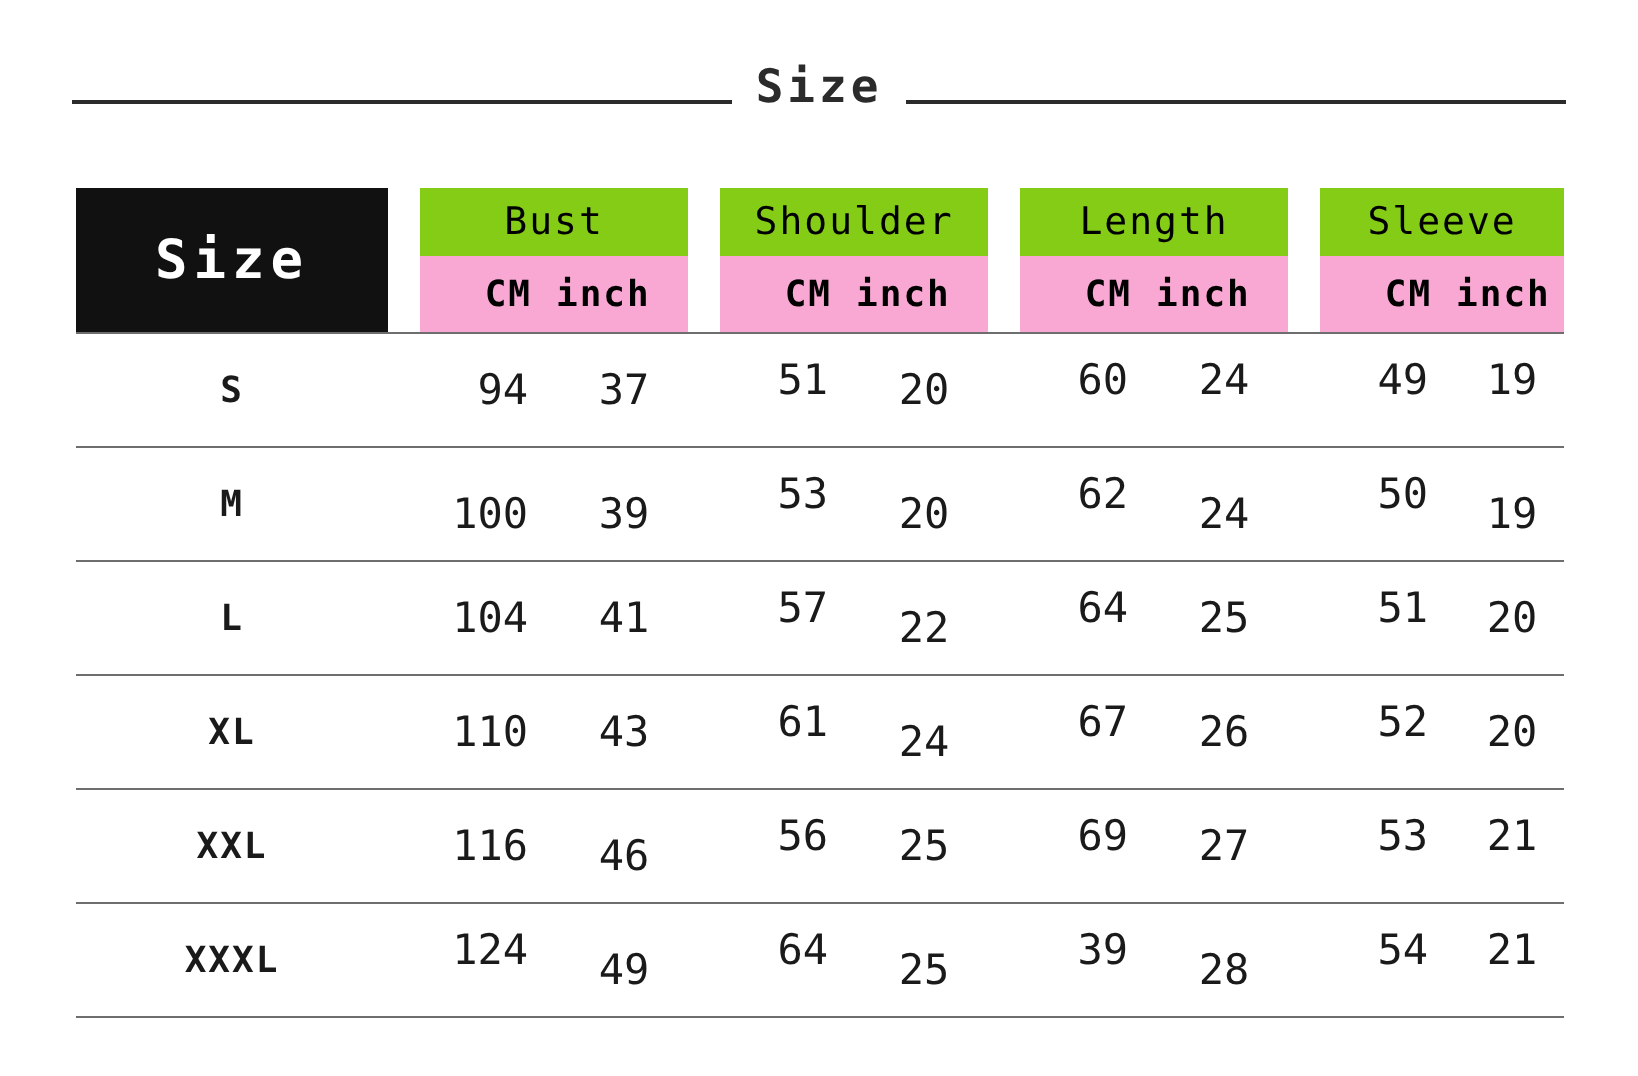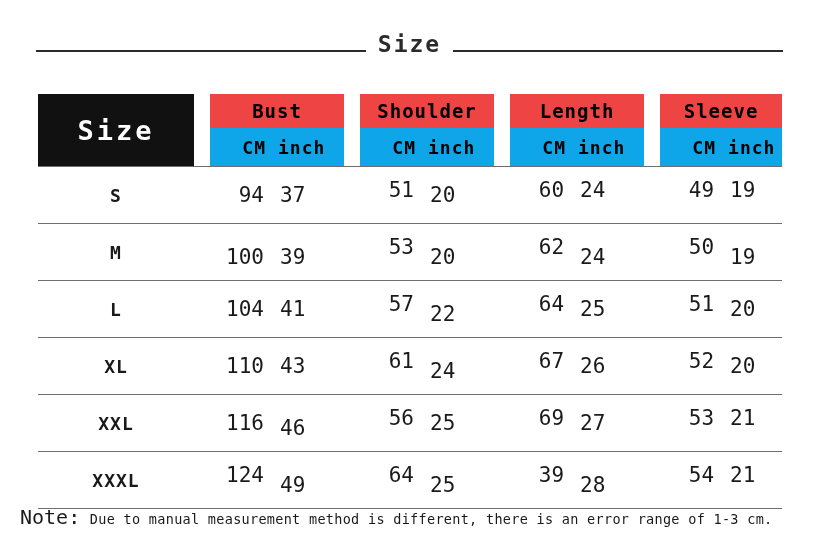"Bust" .hdr-group { background: #ef4444 -> #84cc16; font-weight: 700 -> 400 }
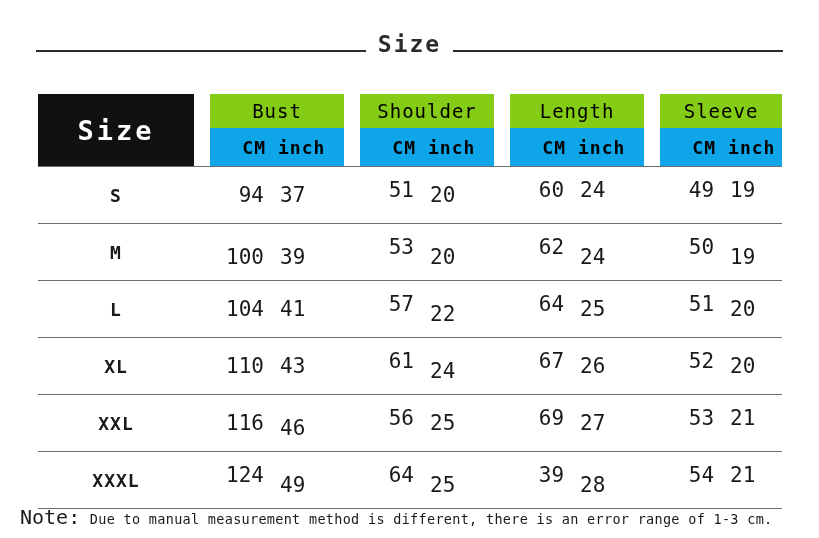"CM" .hdr-unit { background: #0ea5e9 -> #f9a8d4 }
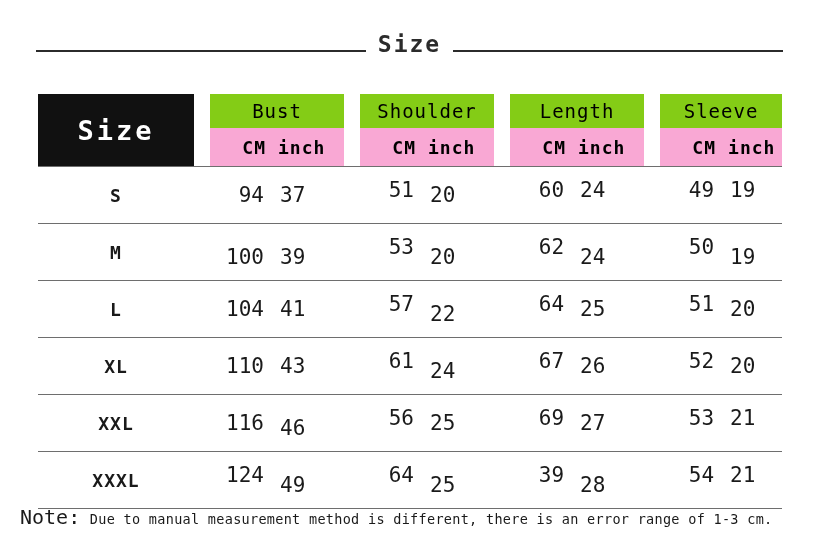"37" td.val.inch { text-align: left -> center }
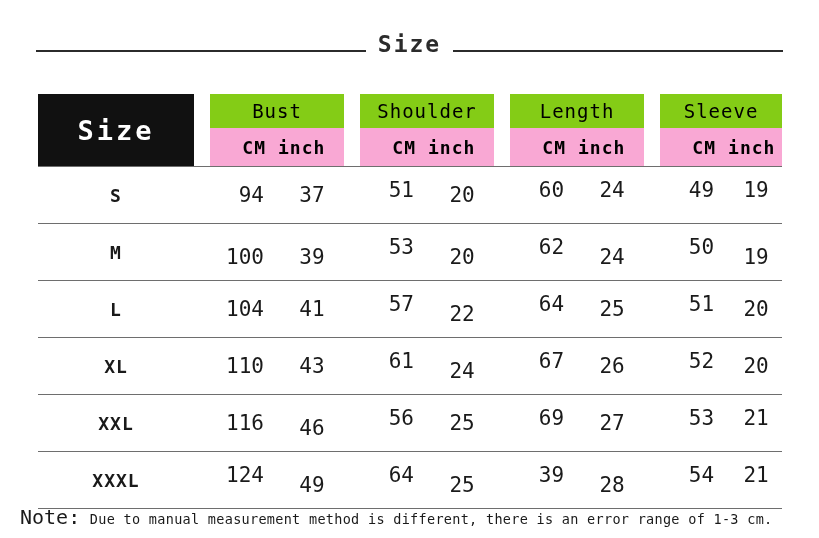"Note: Due to manual measurement" div.note { html: <div> <span>Note:</span> <span>Due to manual measurement method is different, there is an error range of 1-3 cm.</span> </div> -> none }
